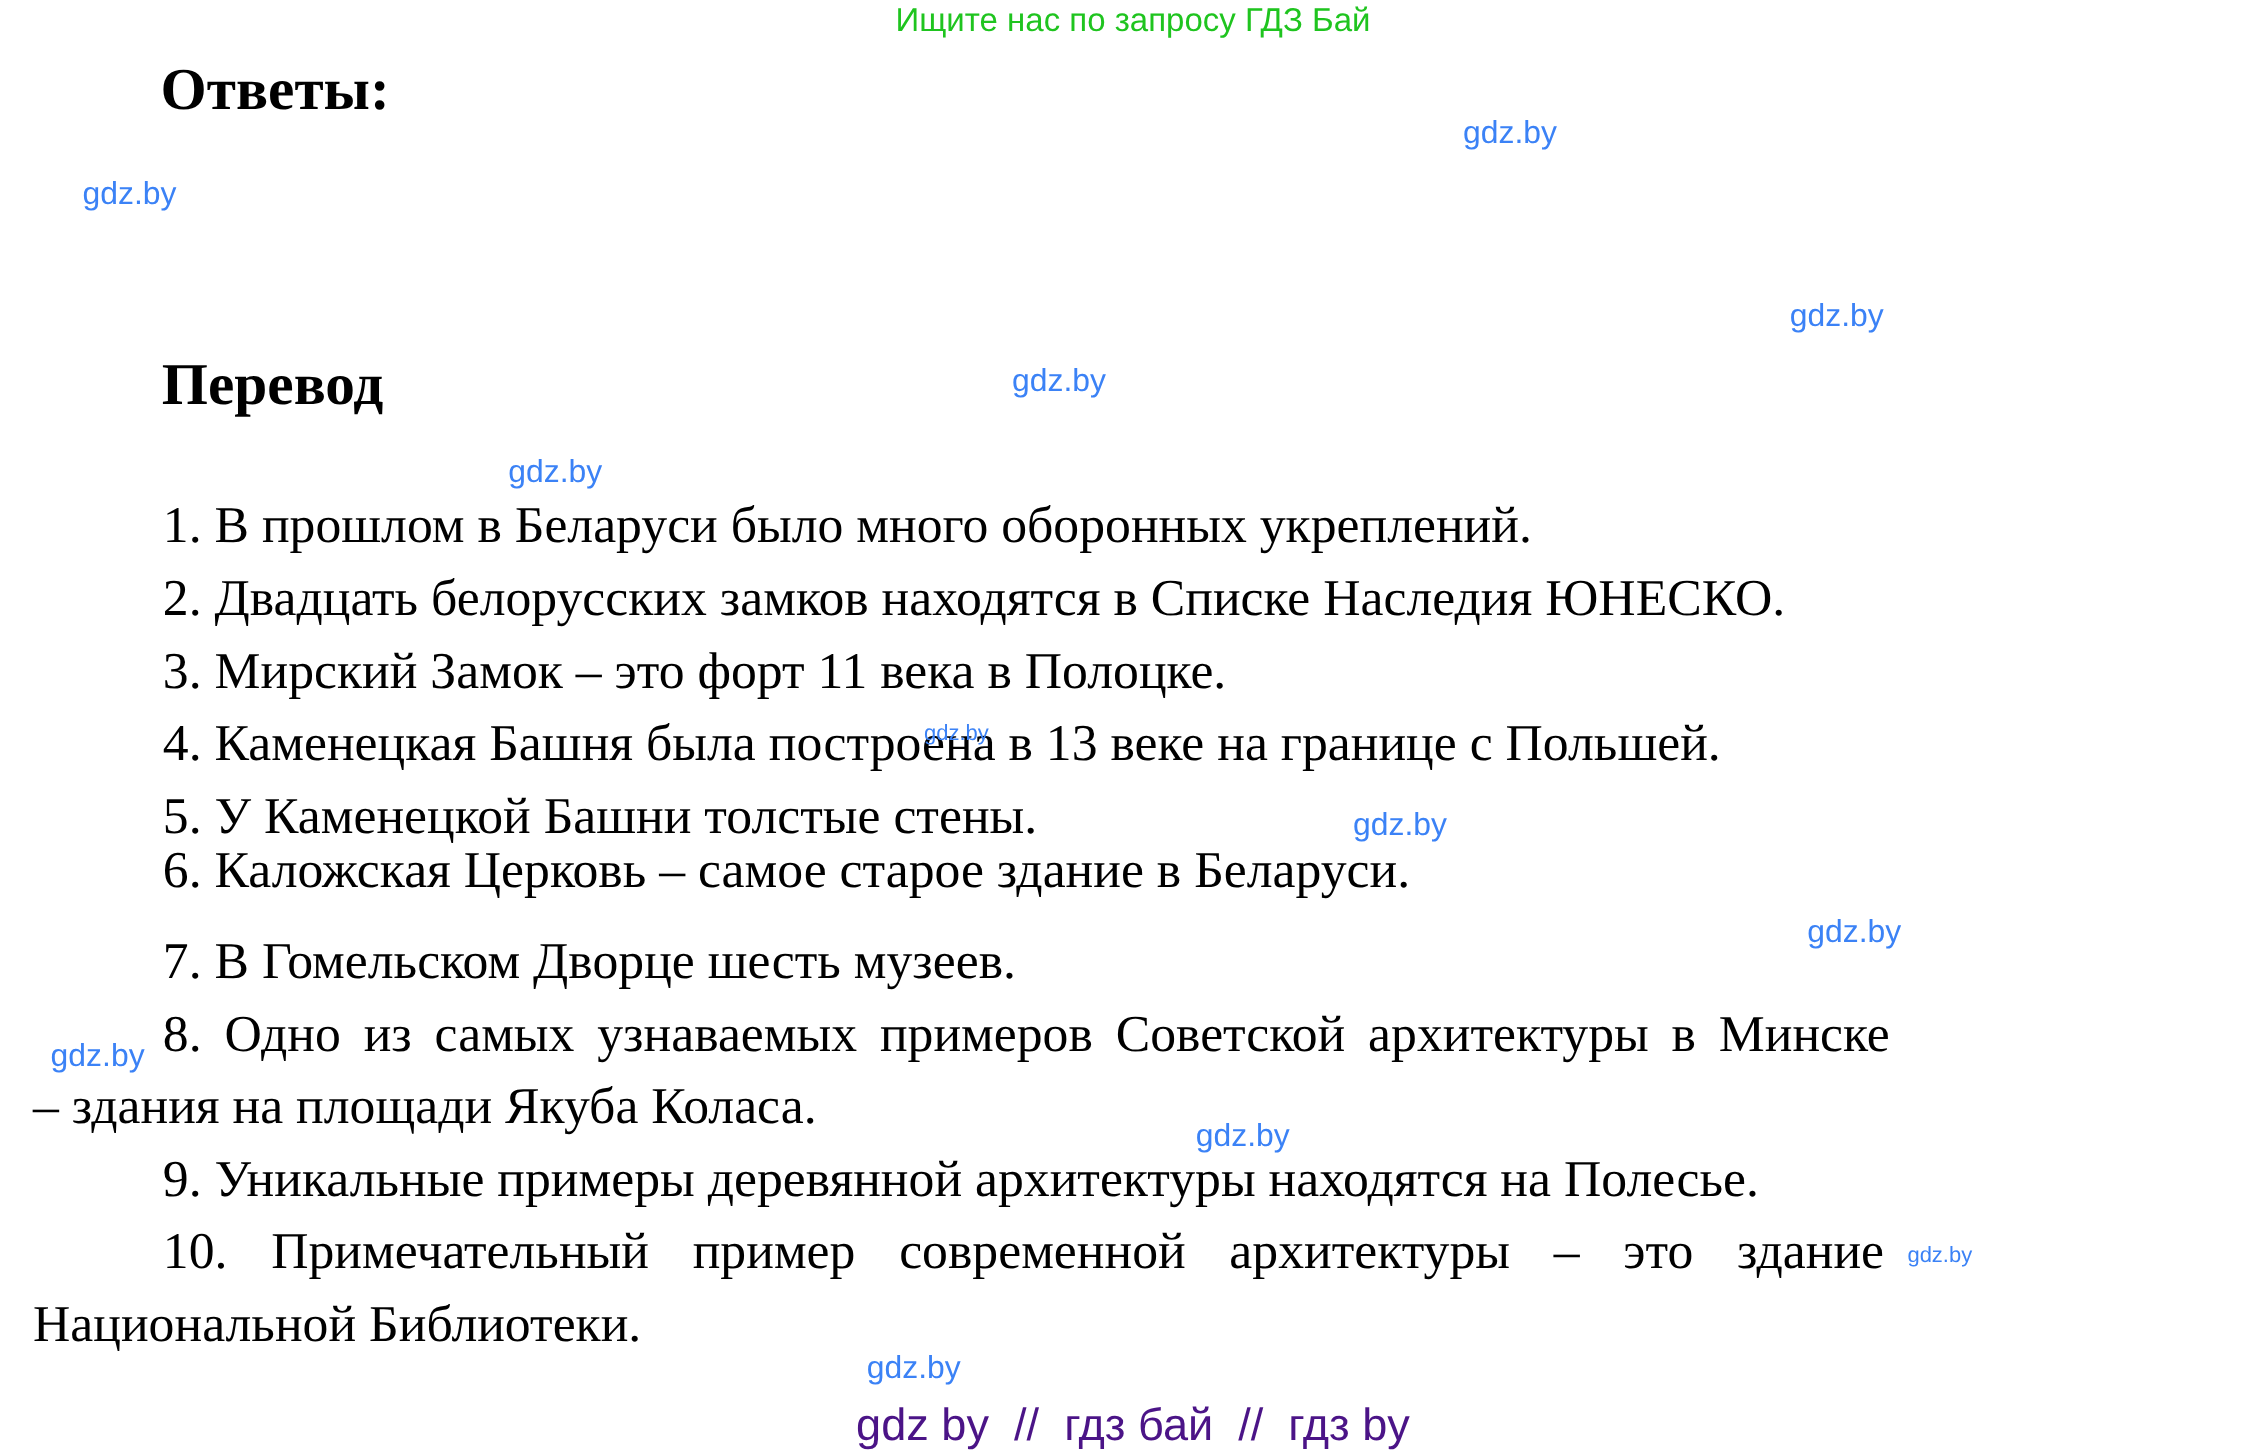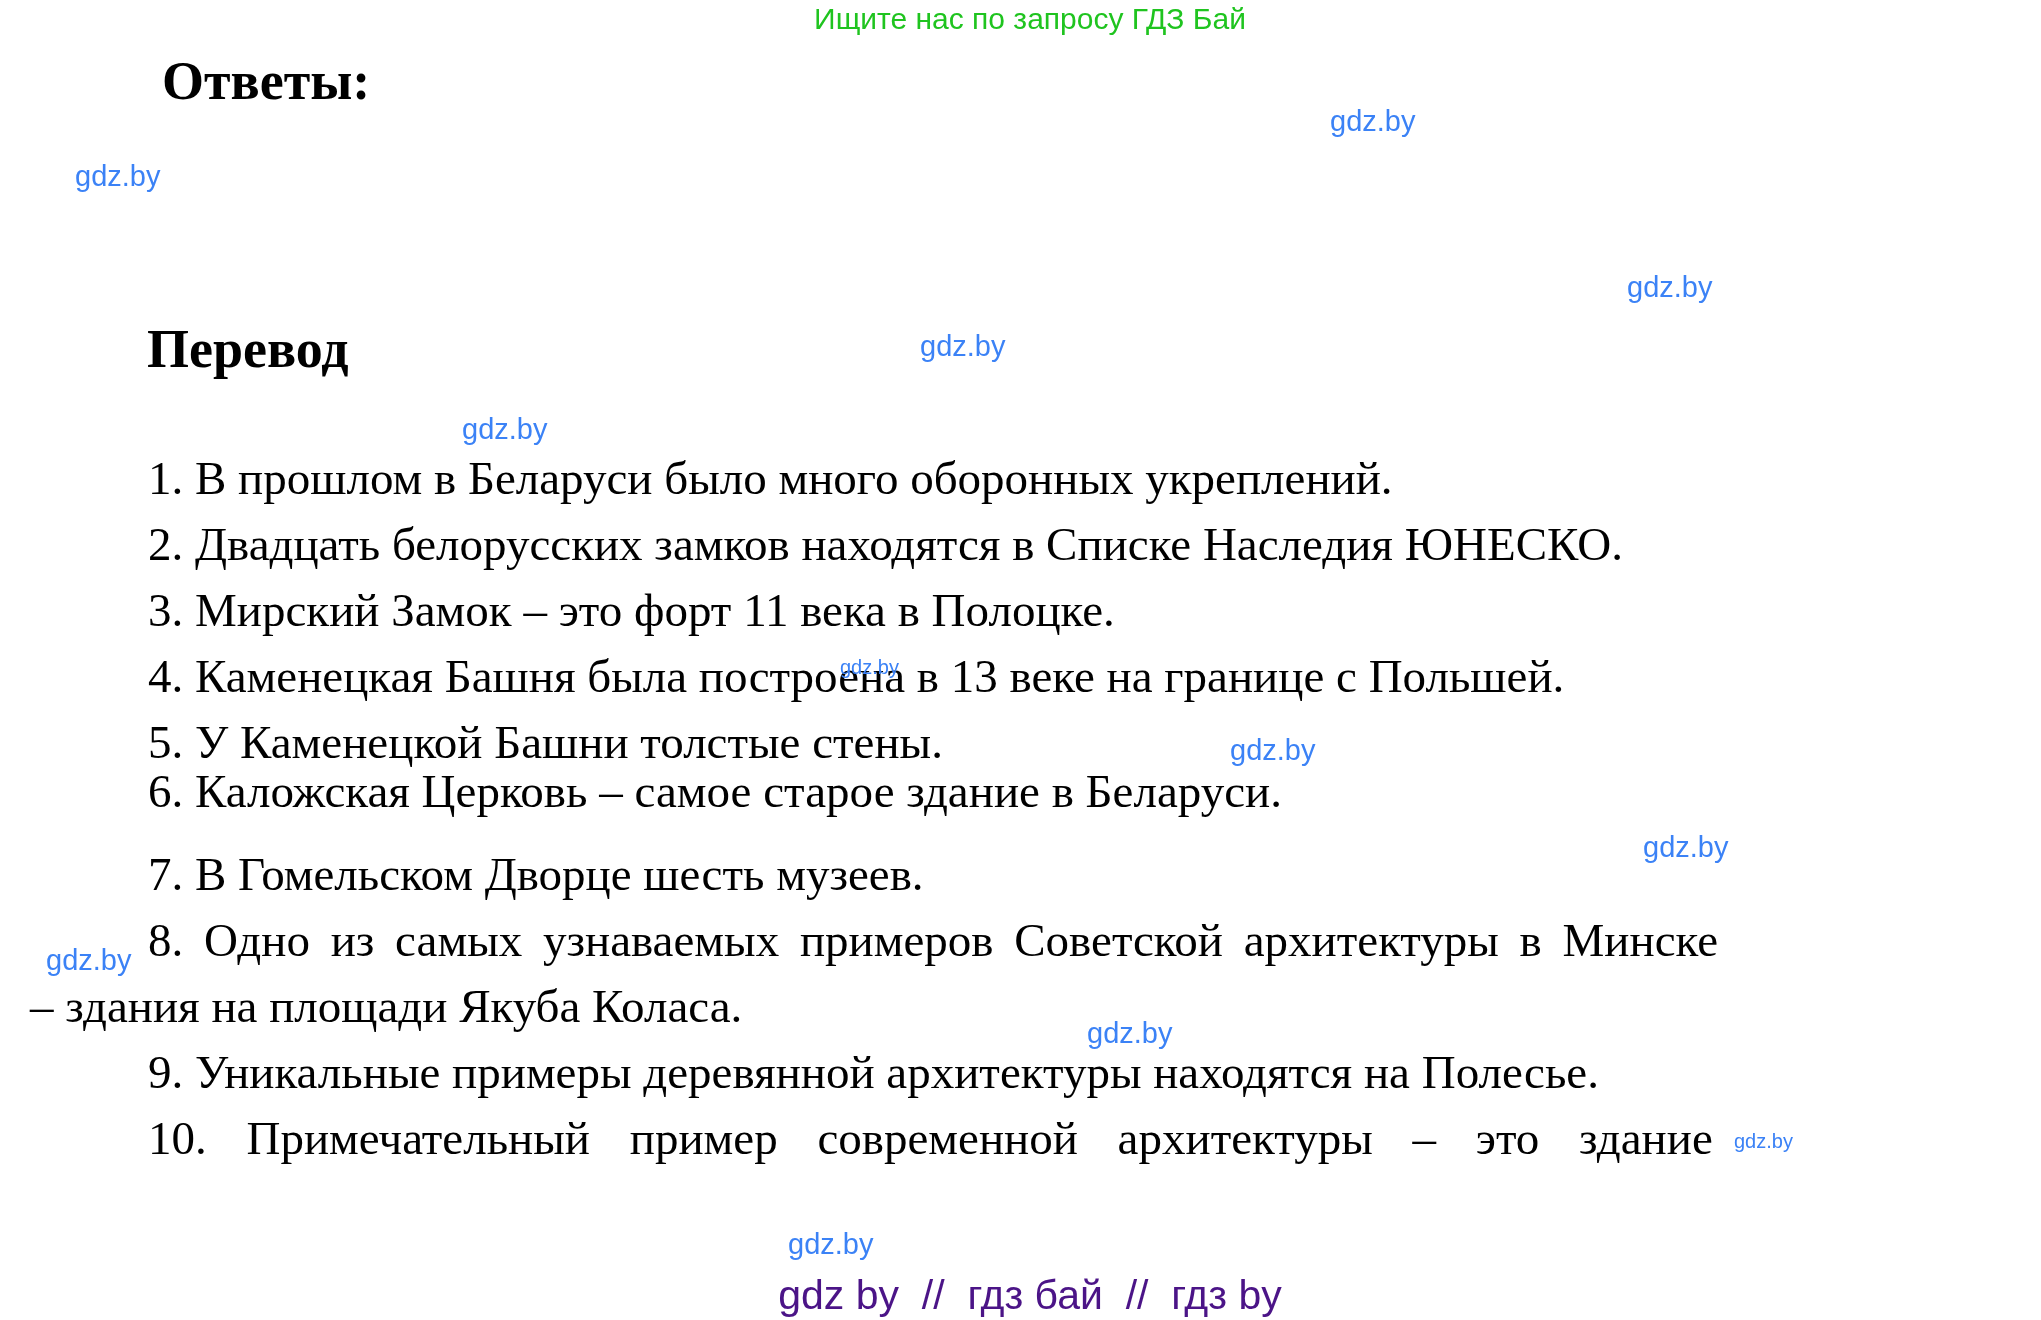"Ответы:" .heading.answers { left: 162px -> 146px }
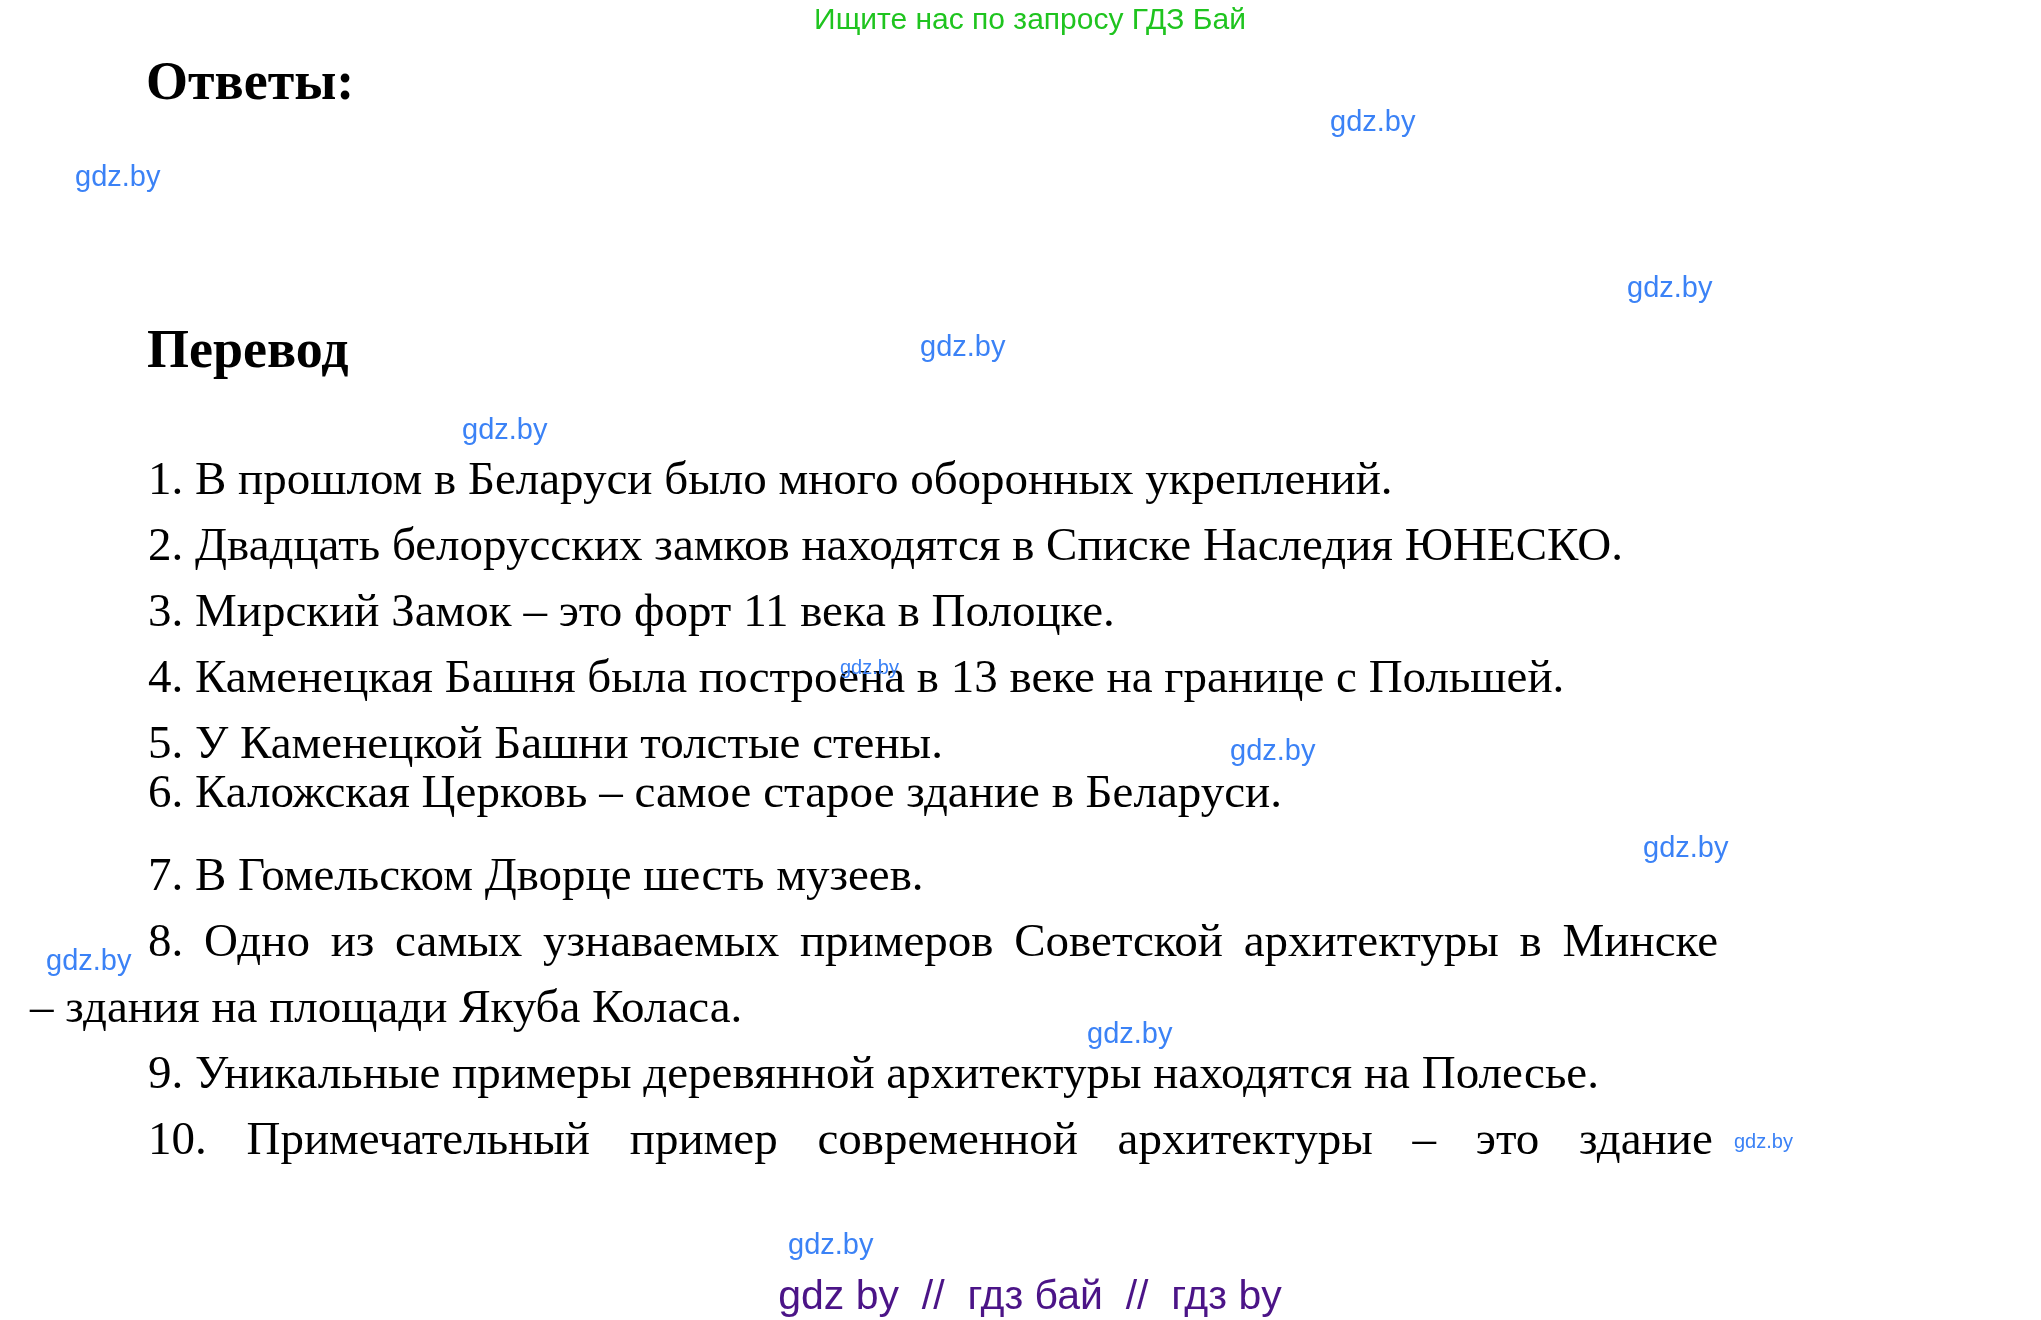"Национальной Библиотеки." div.bodyline { html: none -> <div>Национальной Библиотеки.</div> }
